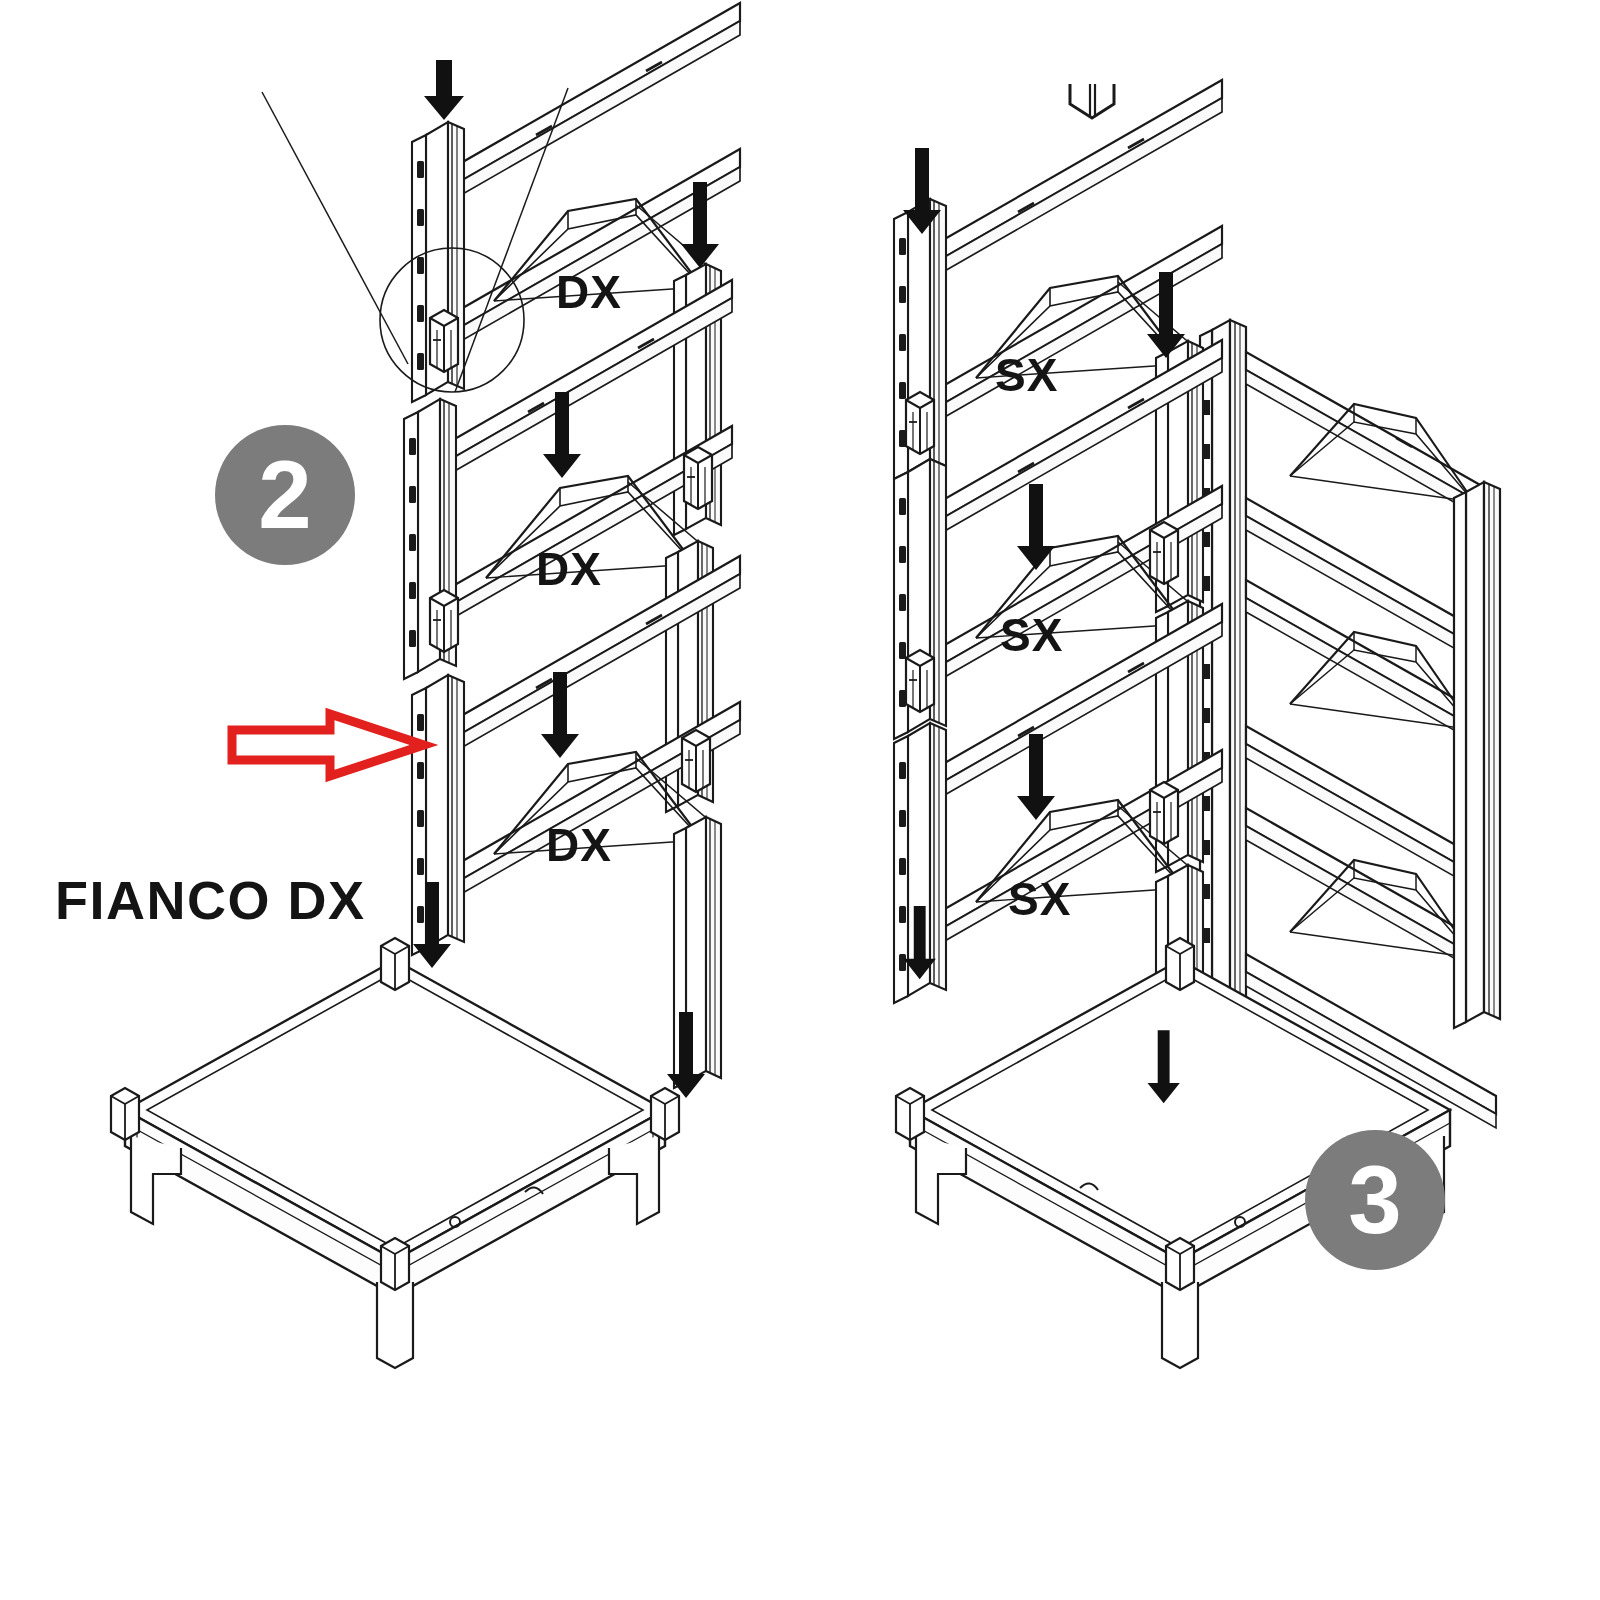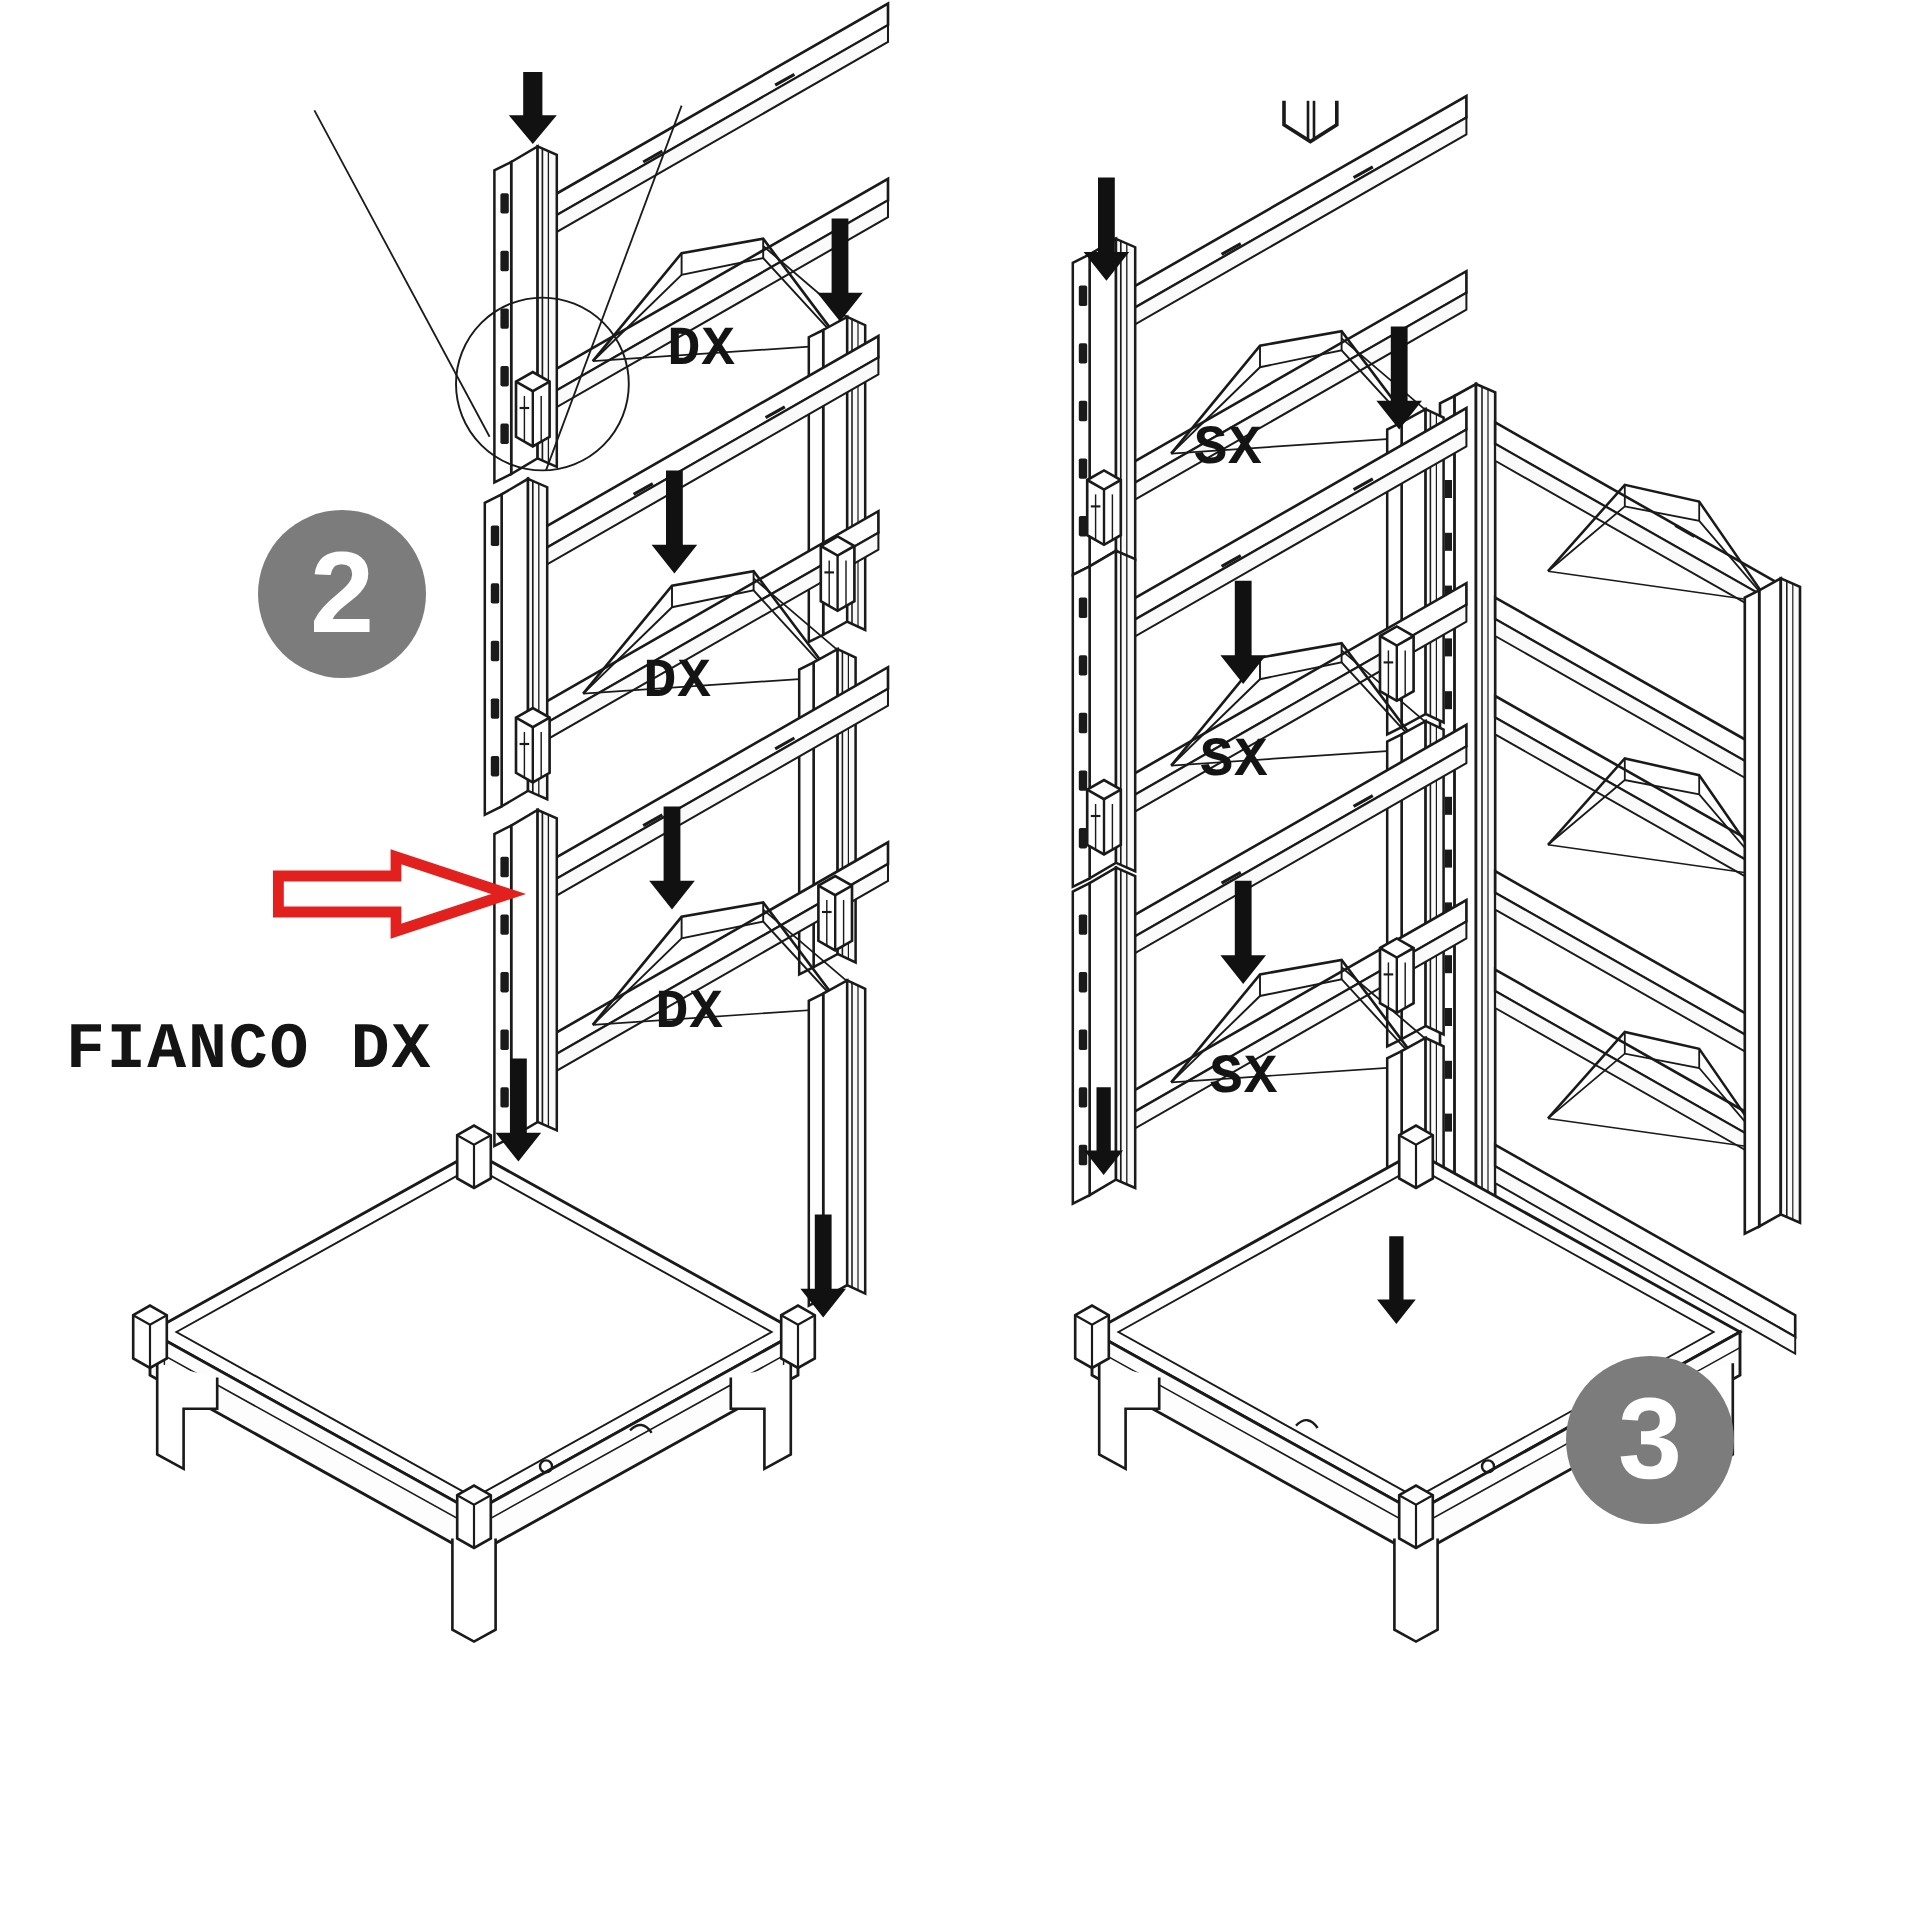"DX" .lbl { font-family: Liberation Mono, monospace -> Liberation Sans, sans-serif }
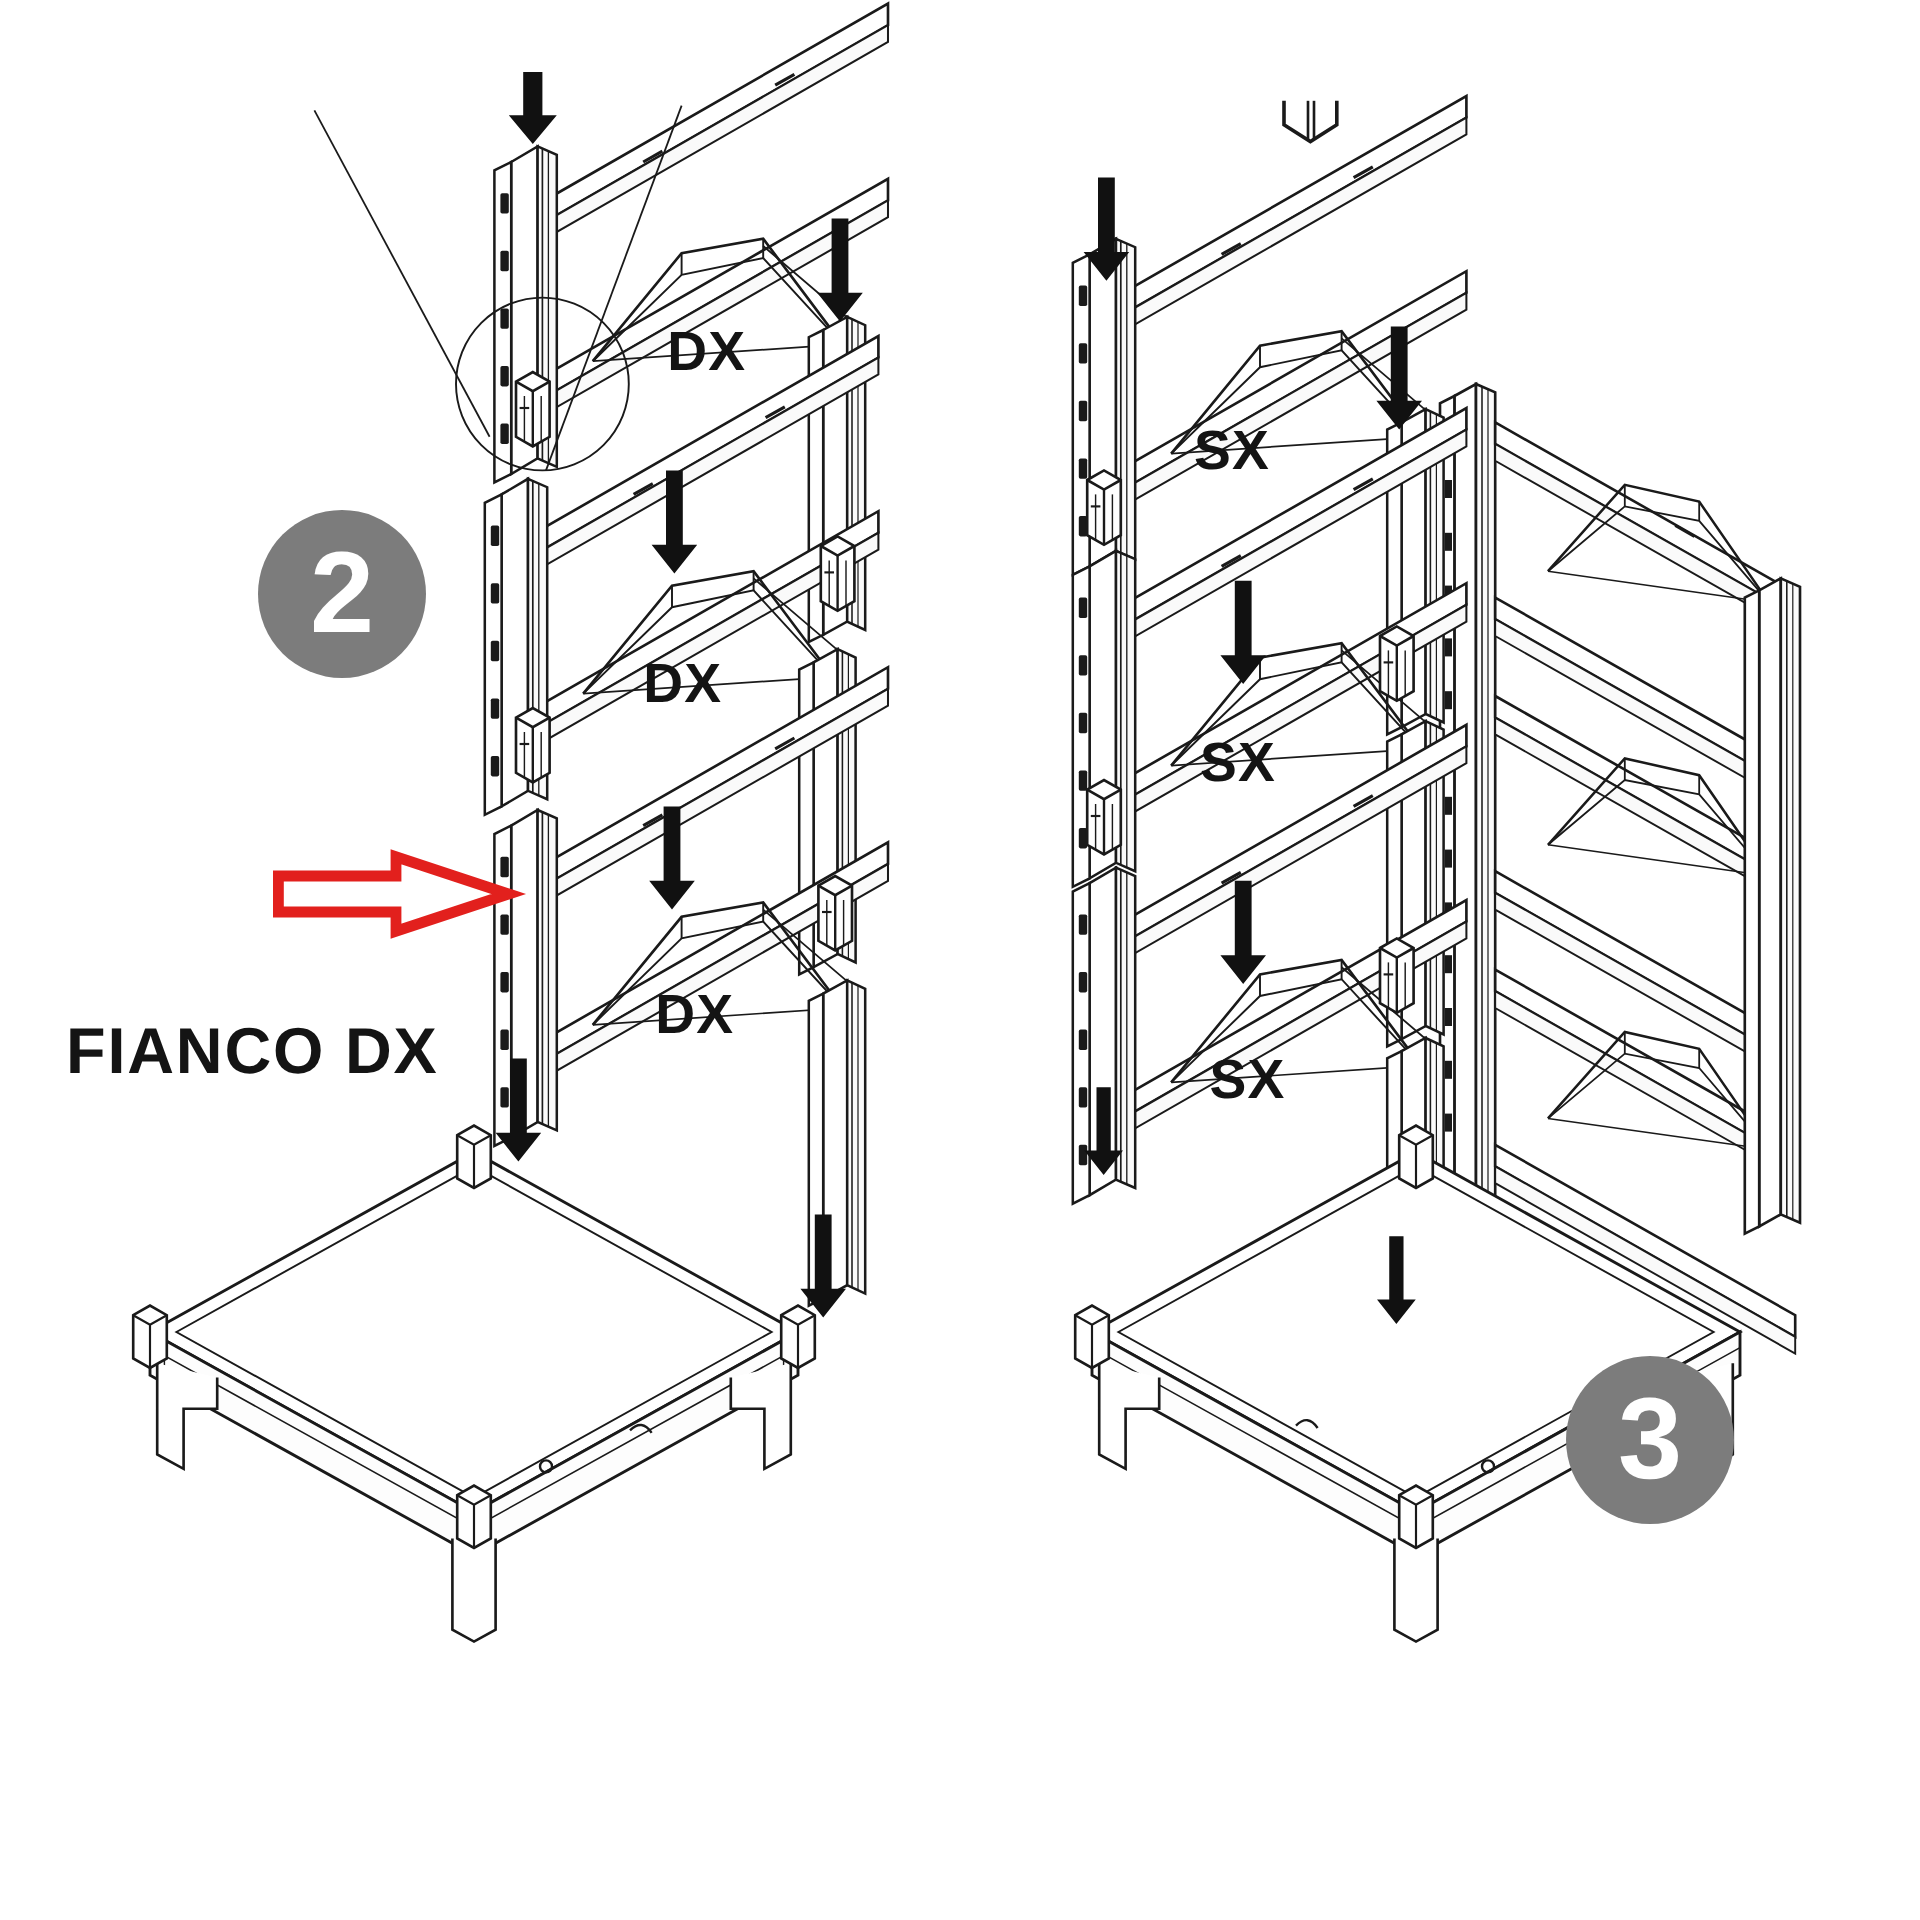"FIANCO DX" .fianco { margin-top: none -> 24px }
